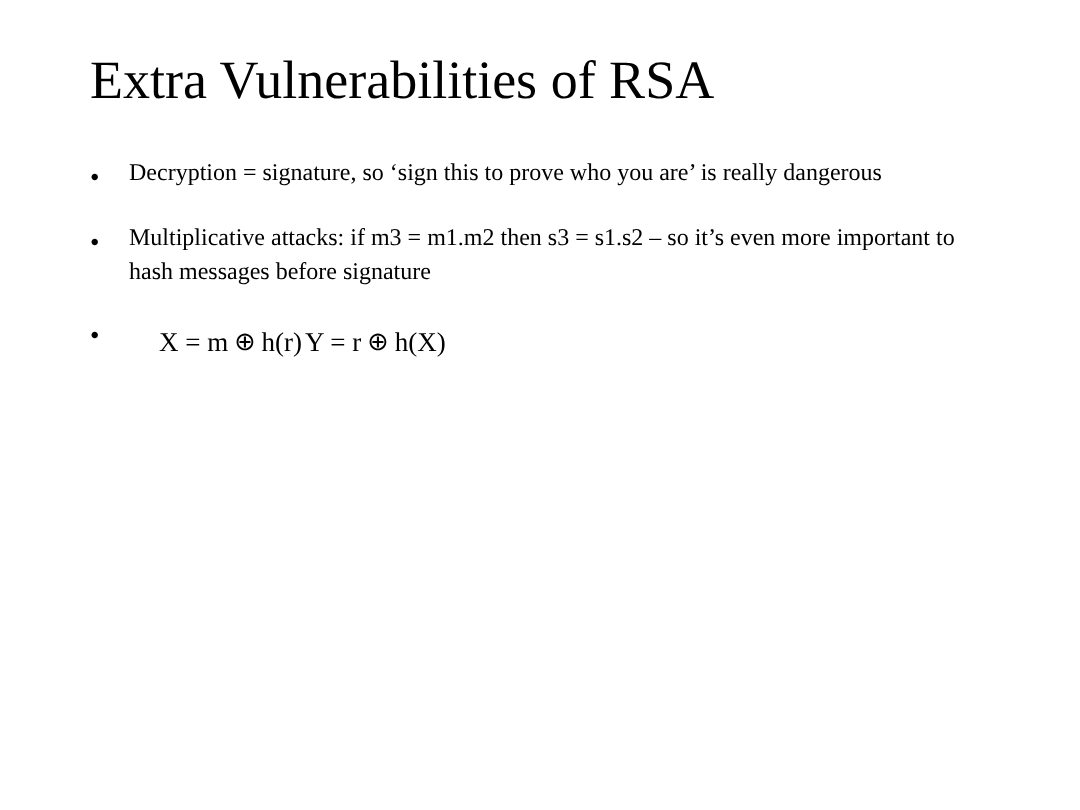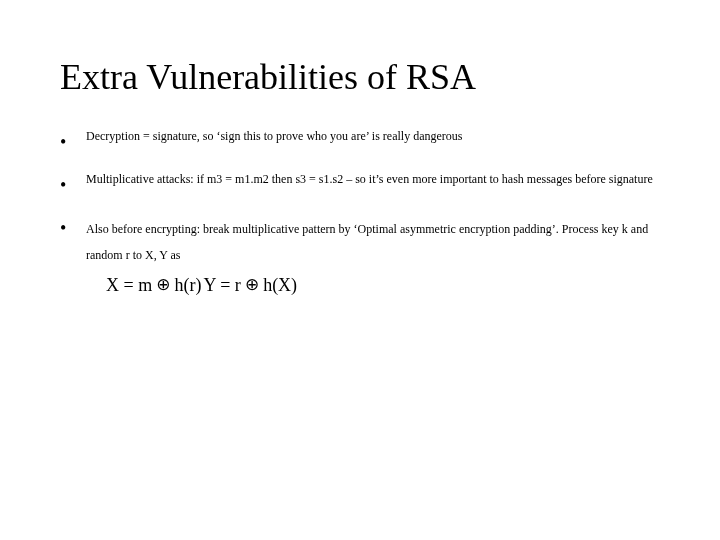"Extra Vulnerabilities of RSA" .slide-container { padding: 56px 60px 40px 60px -> 32px 60px 40px 60px }
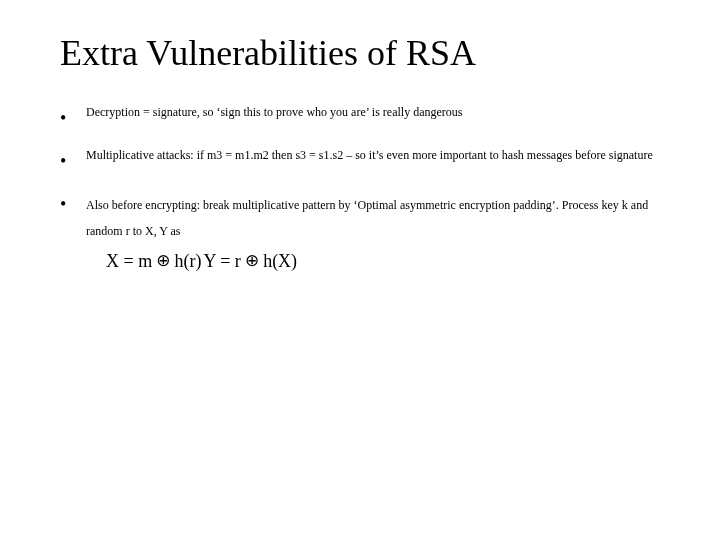"Decryption = signature, so ‘sign" .bullet-text { font-size: 12px -> 16px }
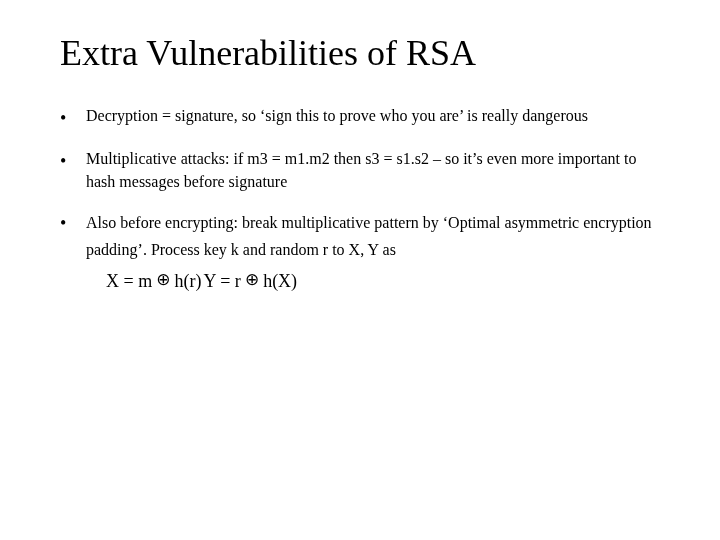"Also before encrypting: break" span.bullet-text { html: <span>Also before encrypting: break multiplicative pattern by ‘Optimal asymmetric encryption padding’. Process key k and random r to X, Y as</span> -> none }
